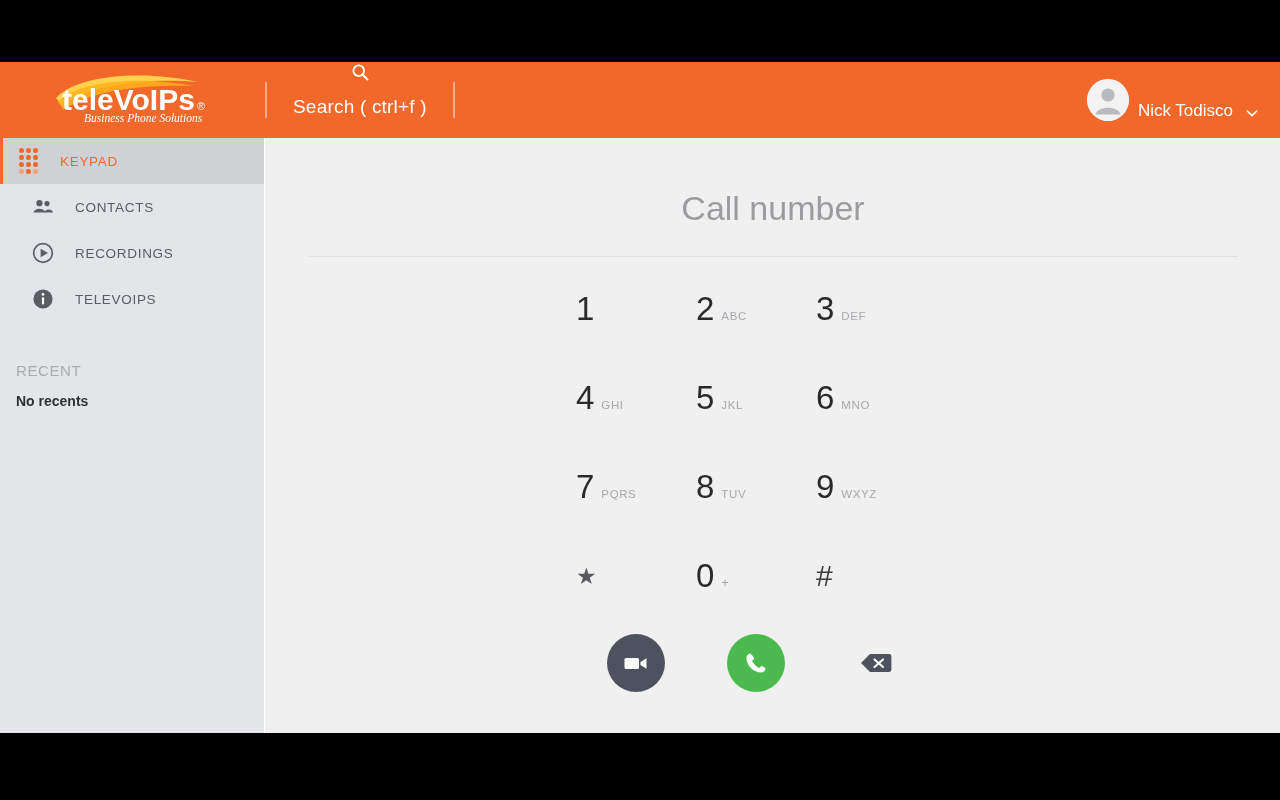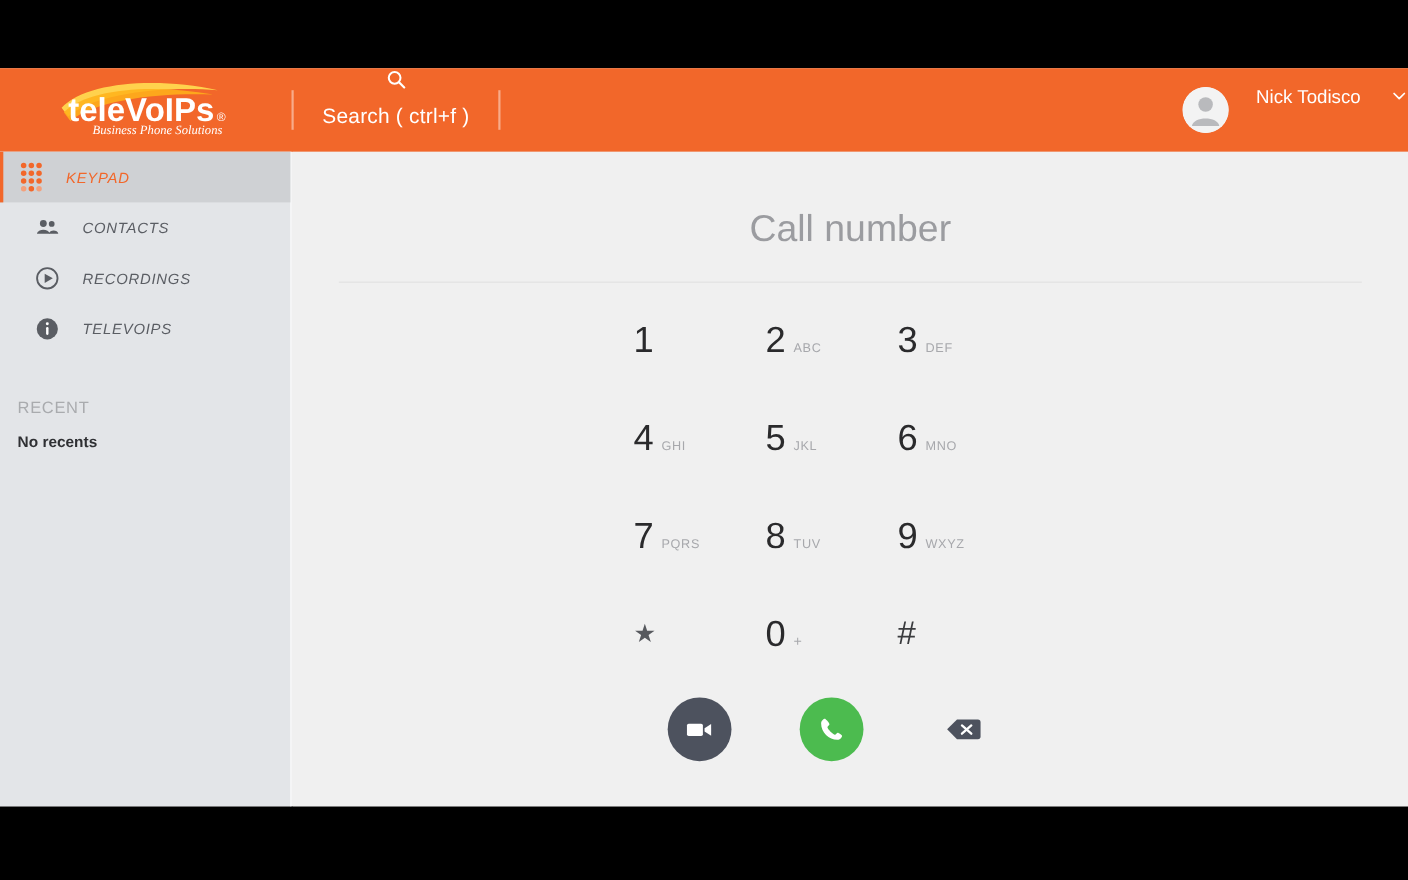"Nick Todisco" .user-area { align-items: flex-start -> flex-end; gap: 25px -> 9px; padding-right: none -> 20px }
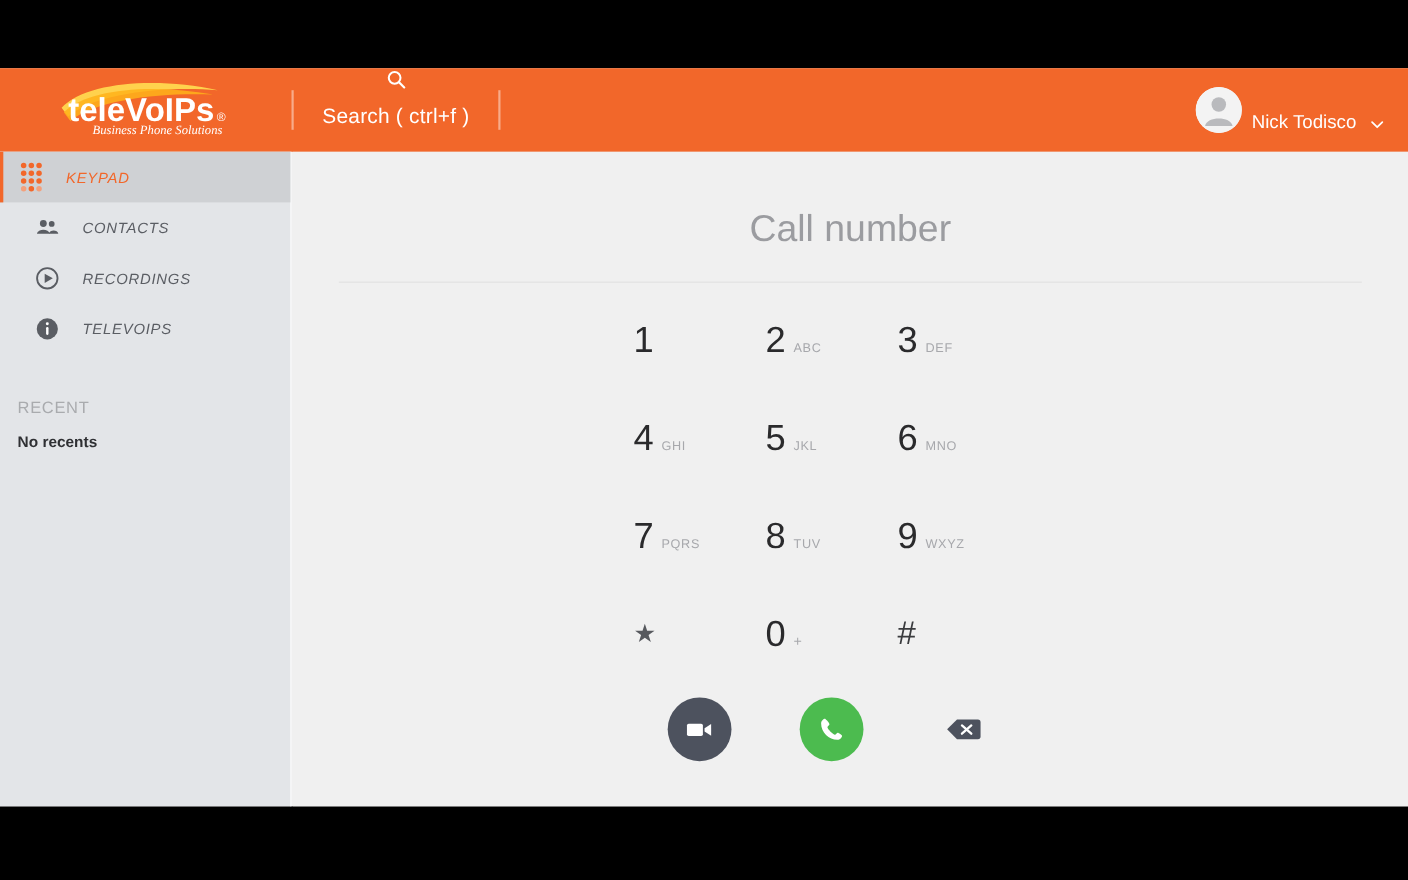"KEYPAD" .nav-label { font-style: italic -> none }
